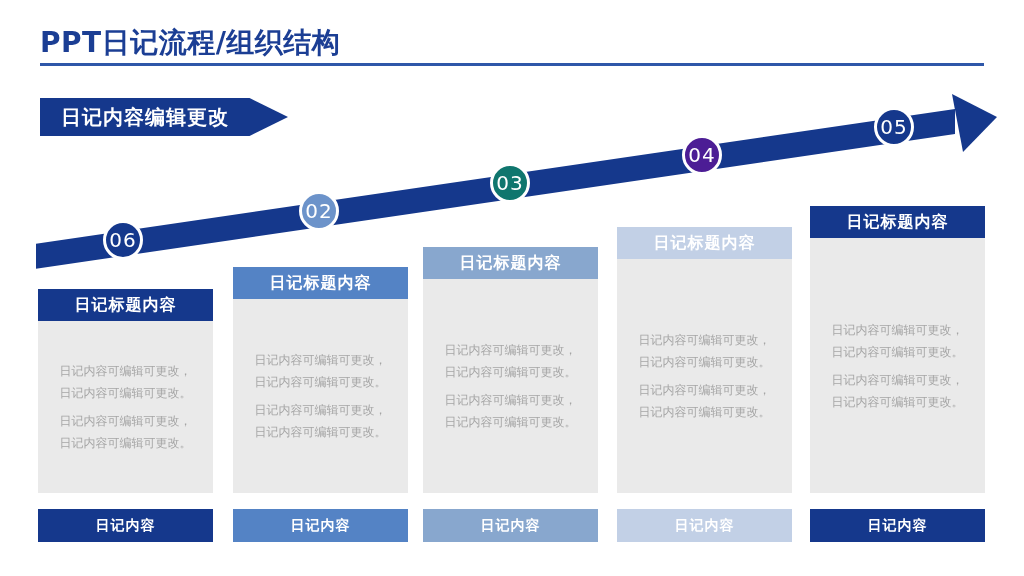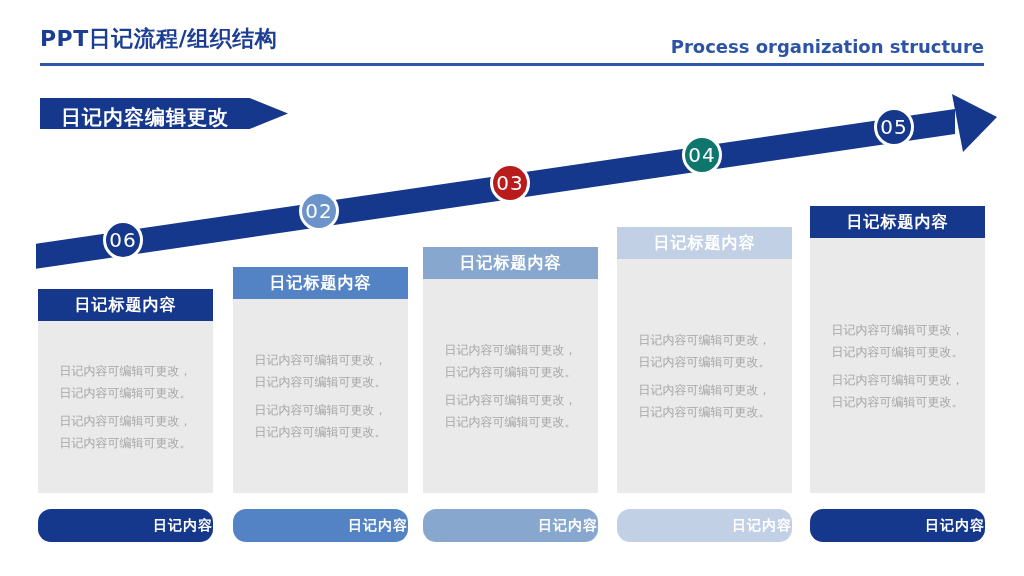"PPT日记流程/组织结构" .page-title { font-size: 22px -> 28px }
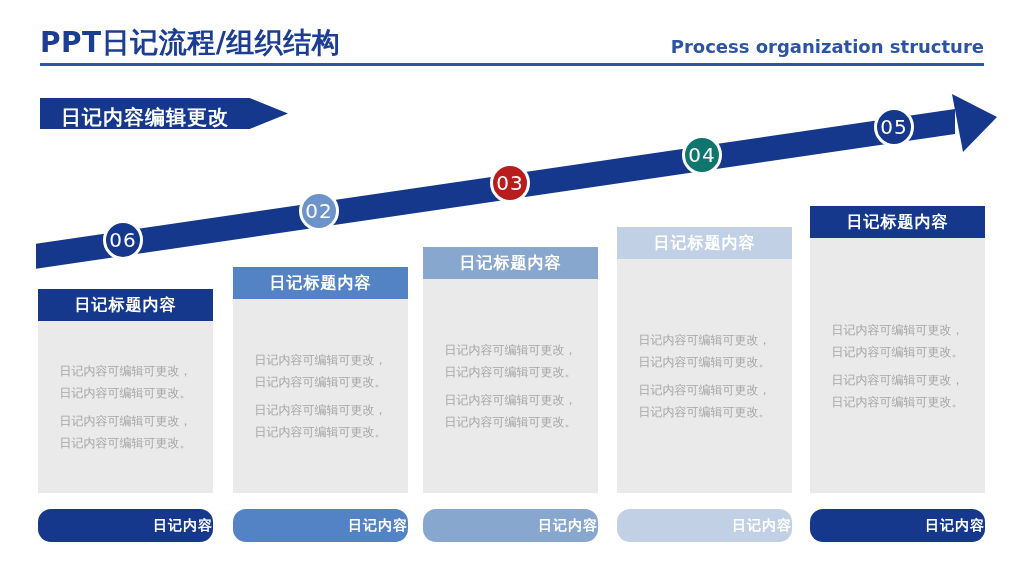"Process organization structure" div.page-subtitle { html: <div>Process organization structure</div> -> none }
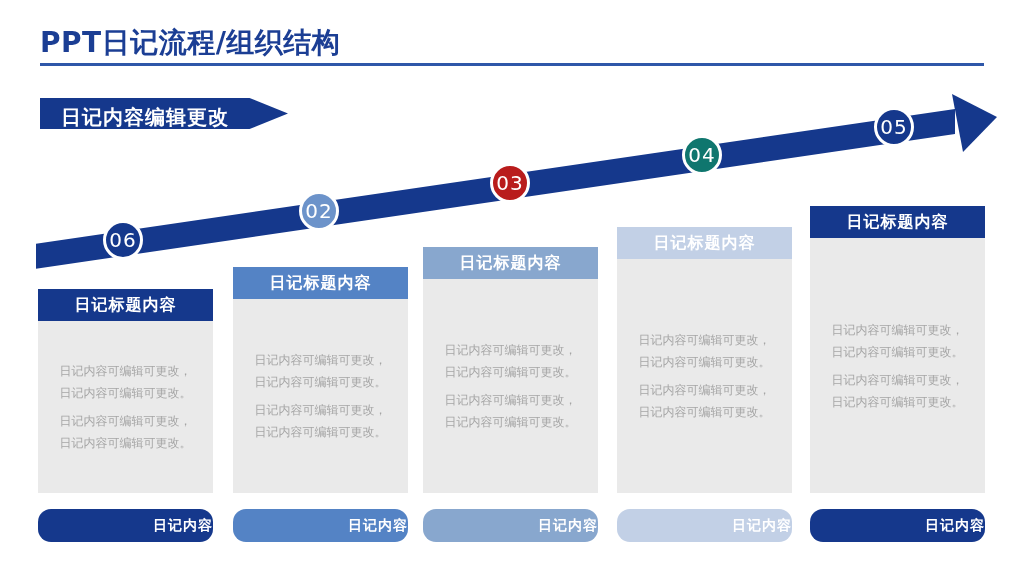"日记内容编辑更改" .ribbon { height: 31px -> 38px }
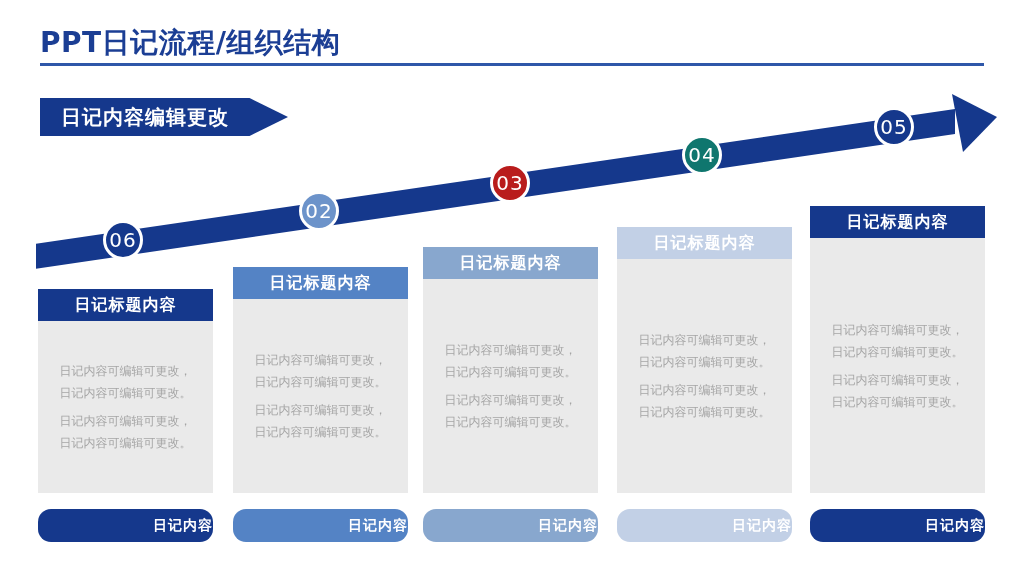"04" div.circle { background-color: #0f766e -> #4c1d95 }
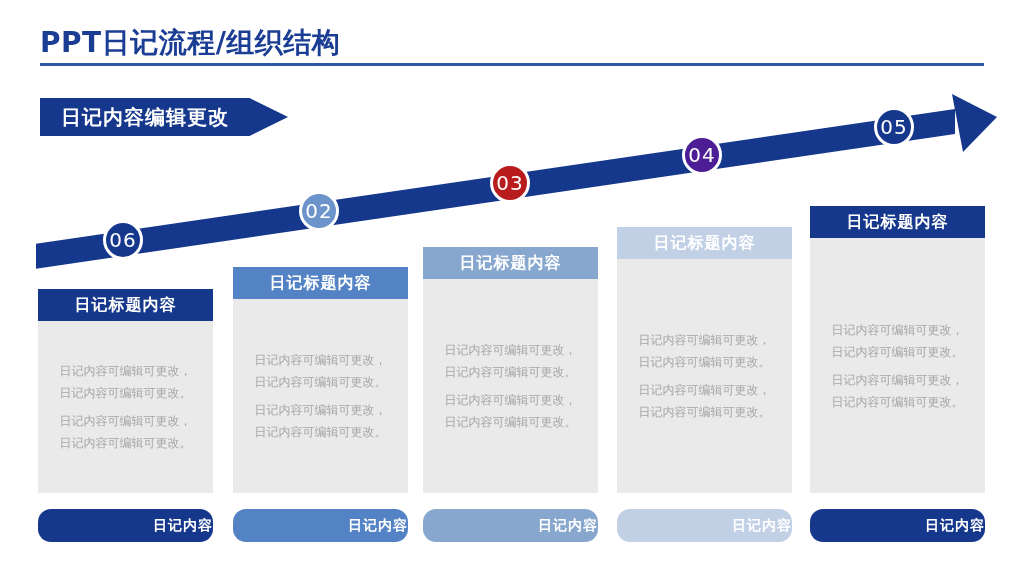"03" div.circle { background-color: #b91c1c -> #0f766e }
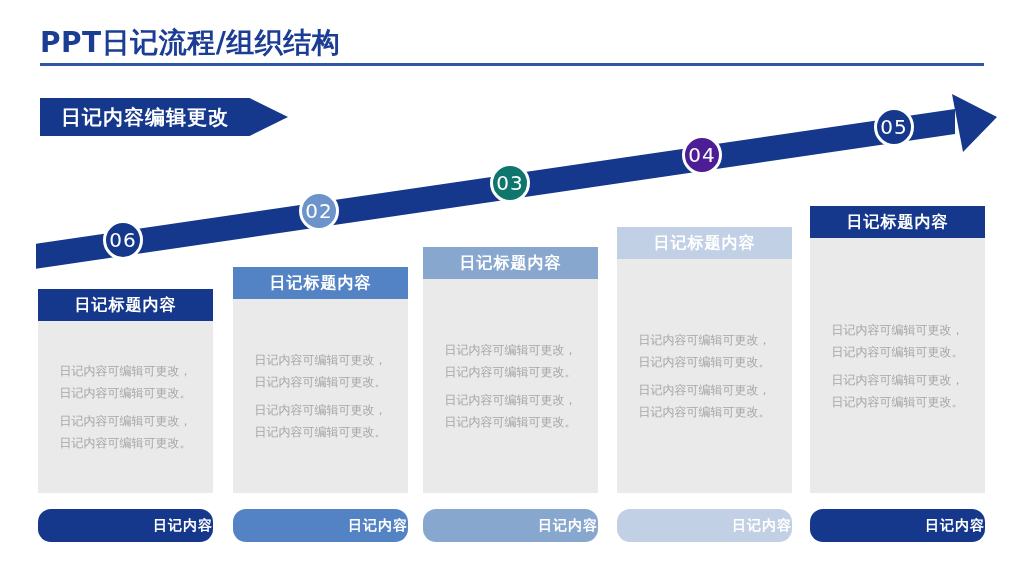"日记内容" .card-footer { border-radius: 13px -> none; text-align: right -> center }
